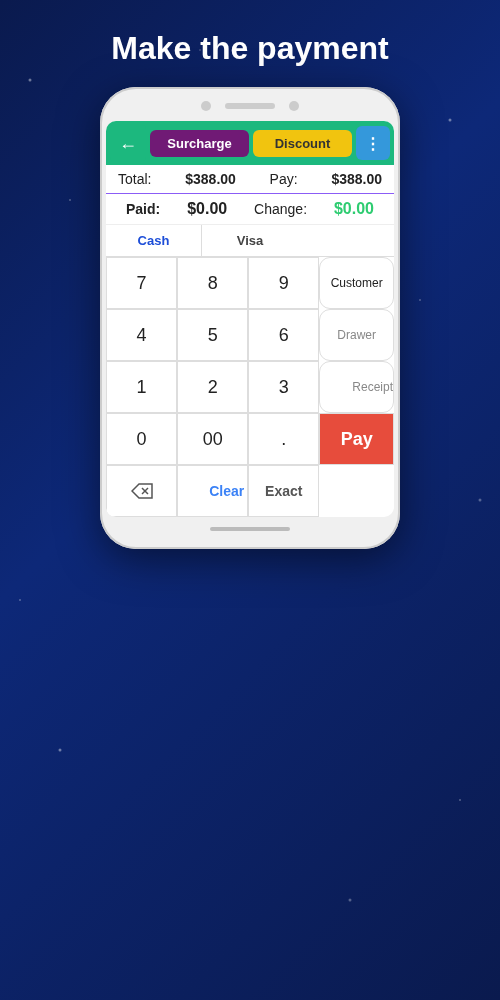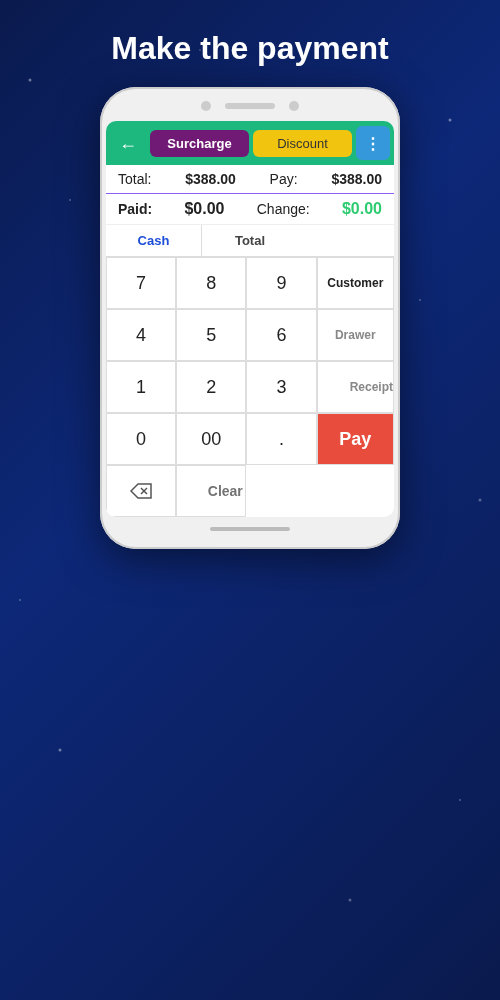"Discount" .discount-btn { font-weight: normal -> bold }
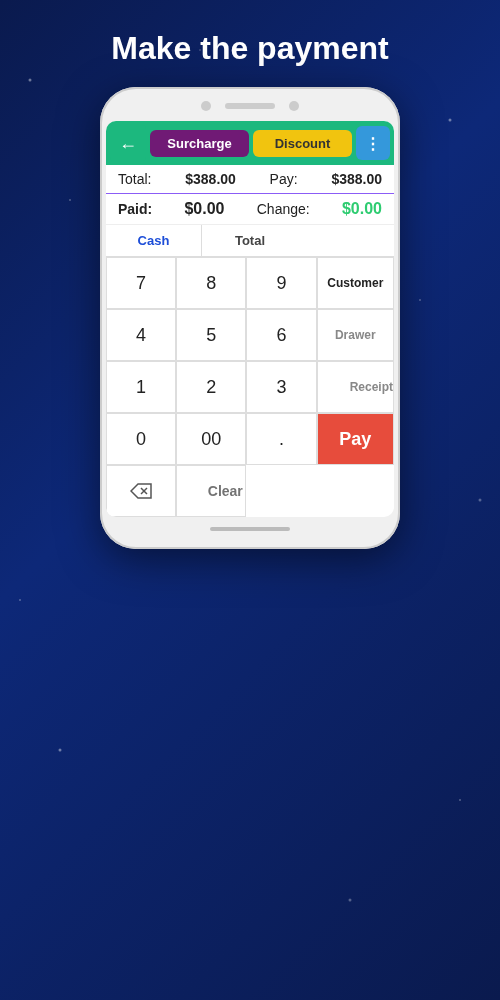"Paid:" .paid-row { padding: 6px 12px -> 6px 20px }
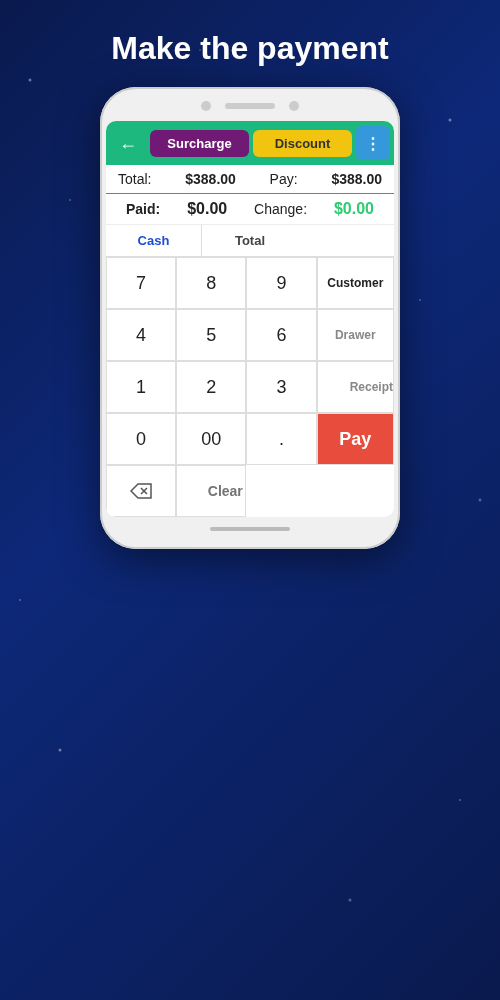"Total" div.payment-method { text: Total -> Visa }
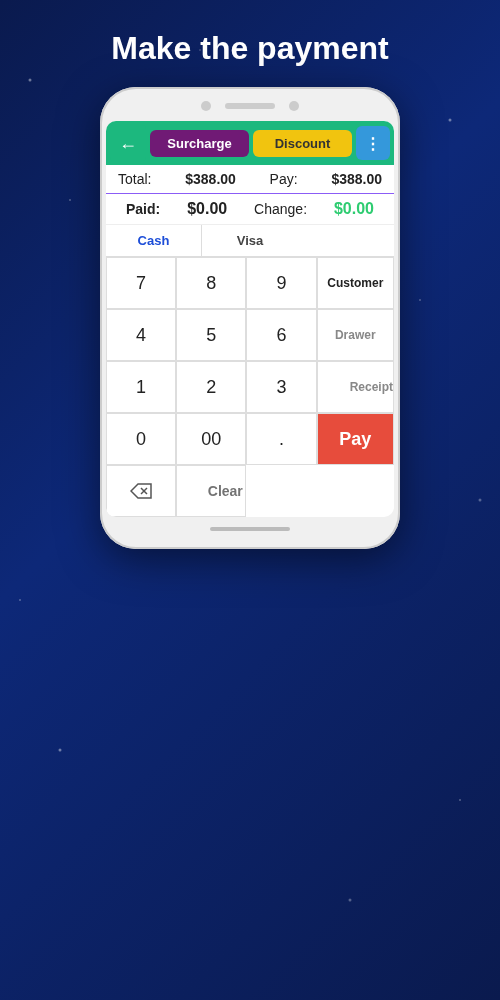"Customer" .numpad-key.side-btn { border-radius: none -> 11px; font-weight: 700 -> 400 }
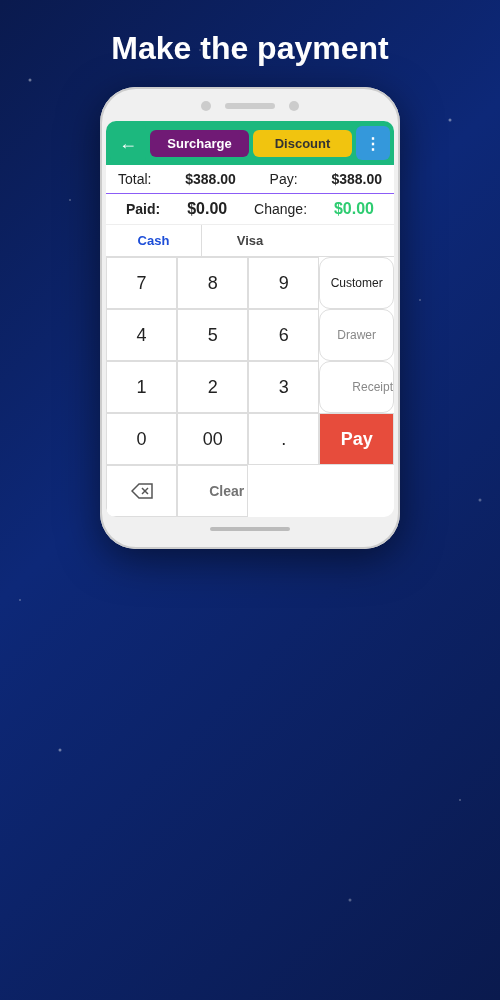"Clear" .numpad-key.clear-btn { color: #737373 -> #3b82f6 }
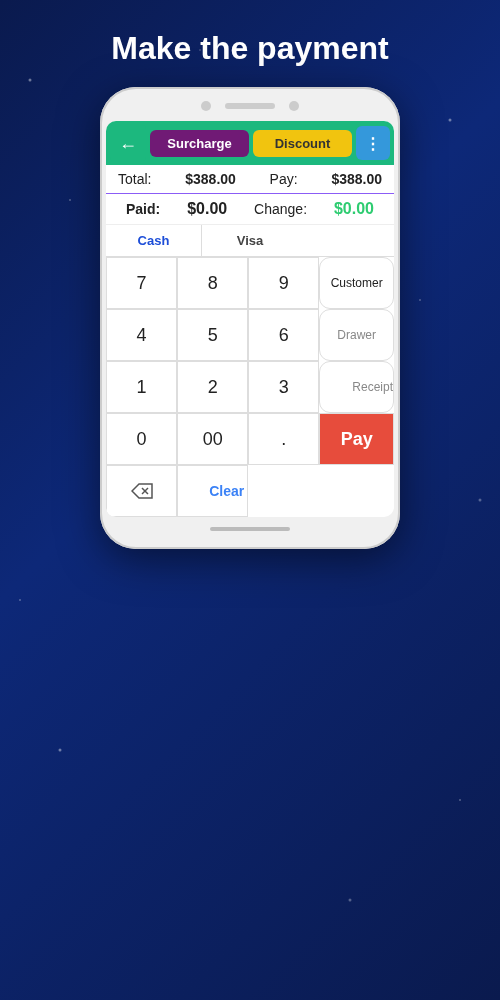"Exact" div.numpad-key { html: none -> <div>Exact</div> }
